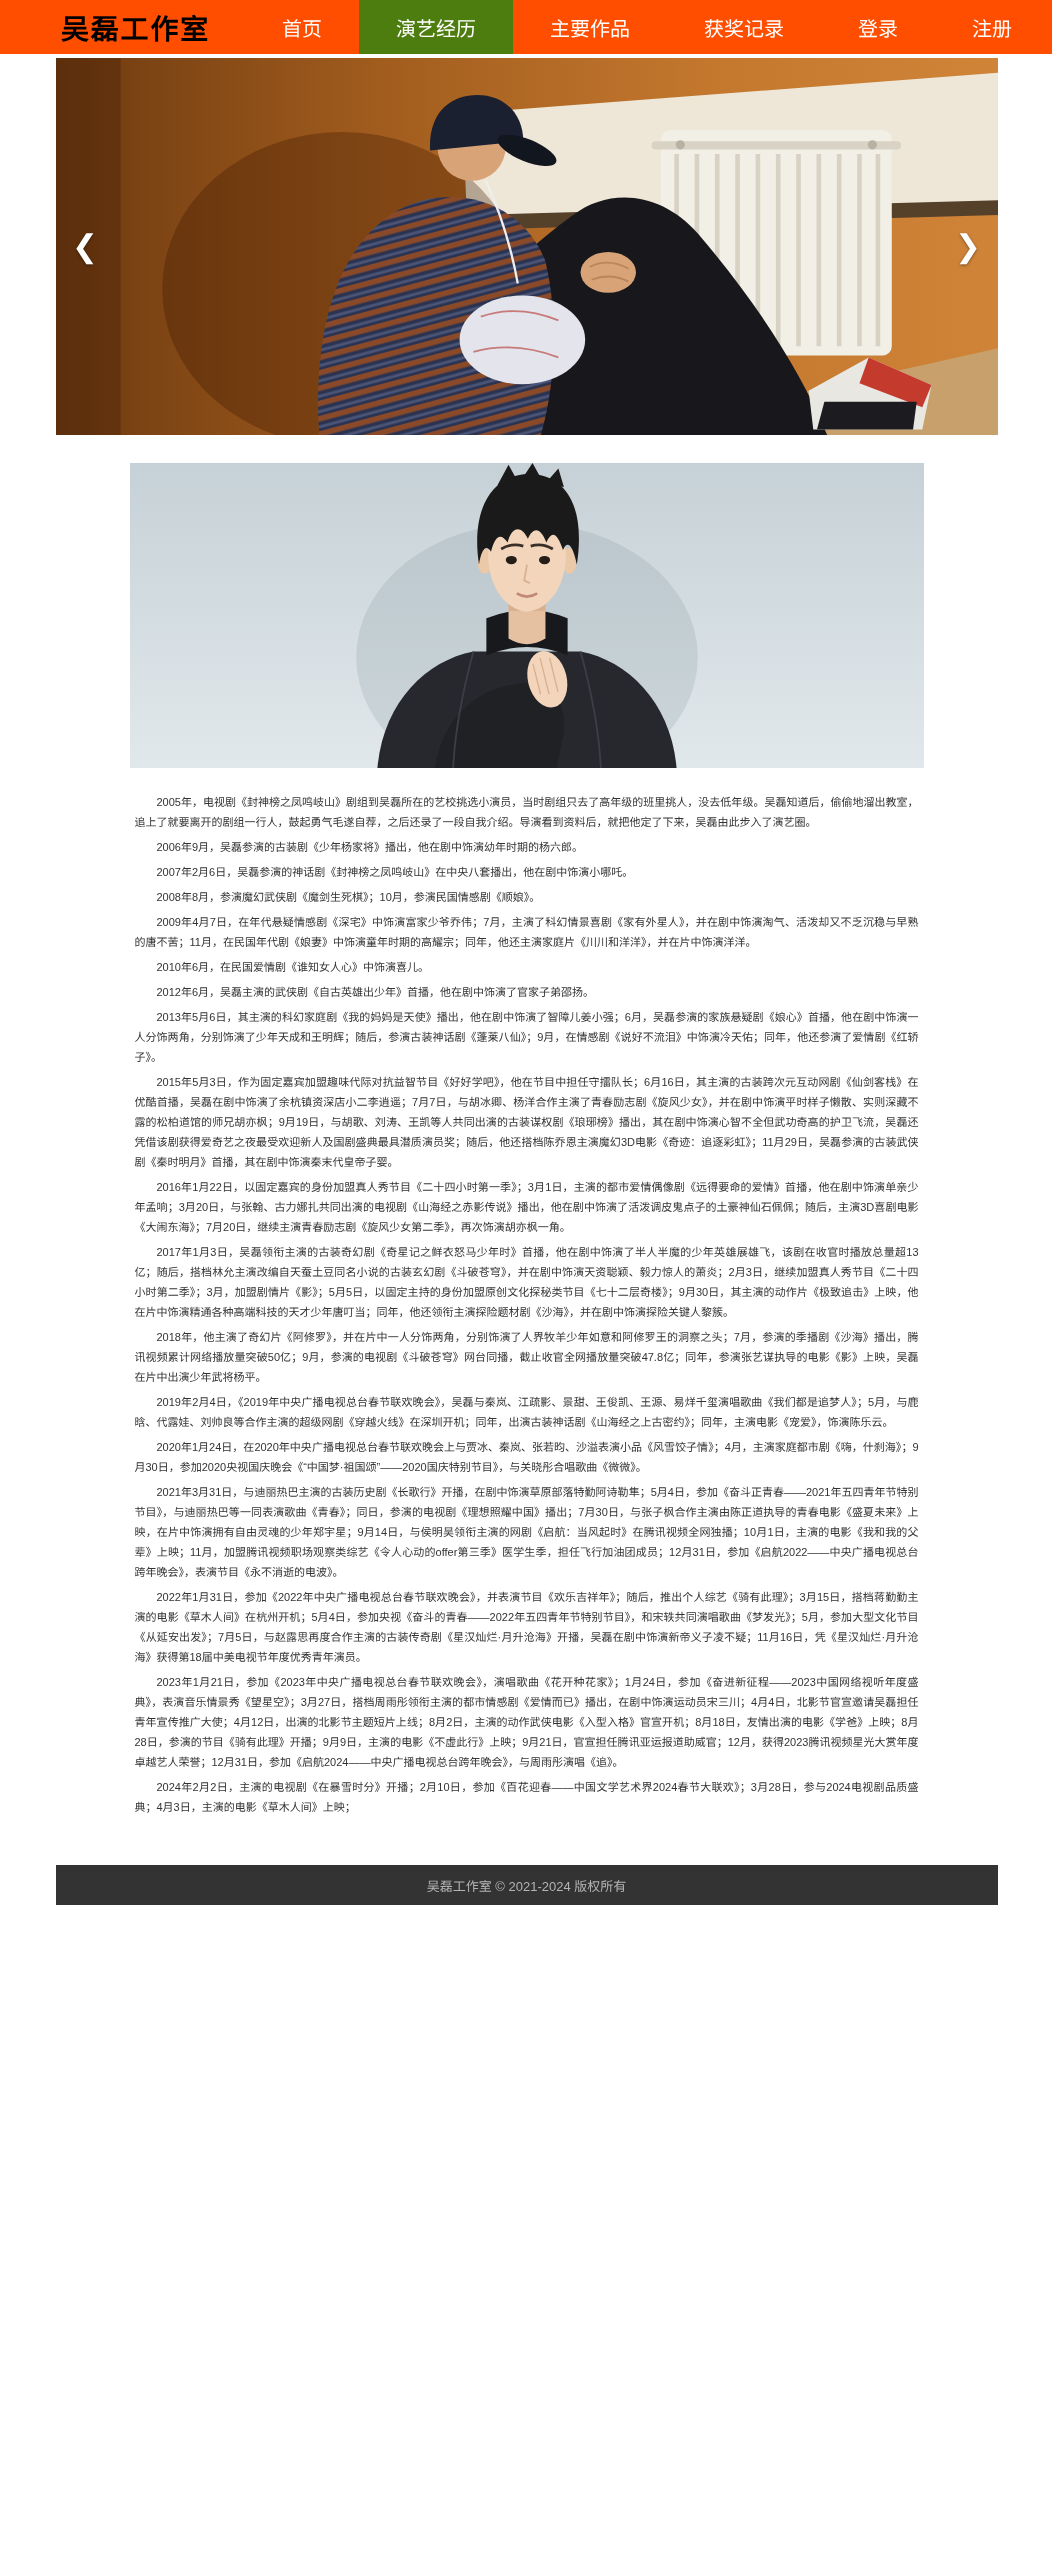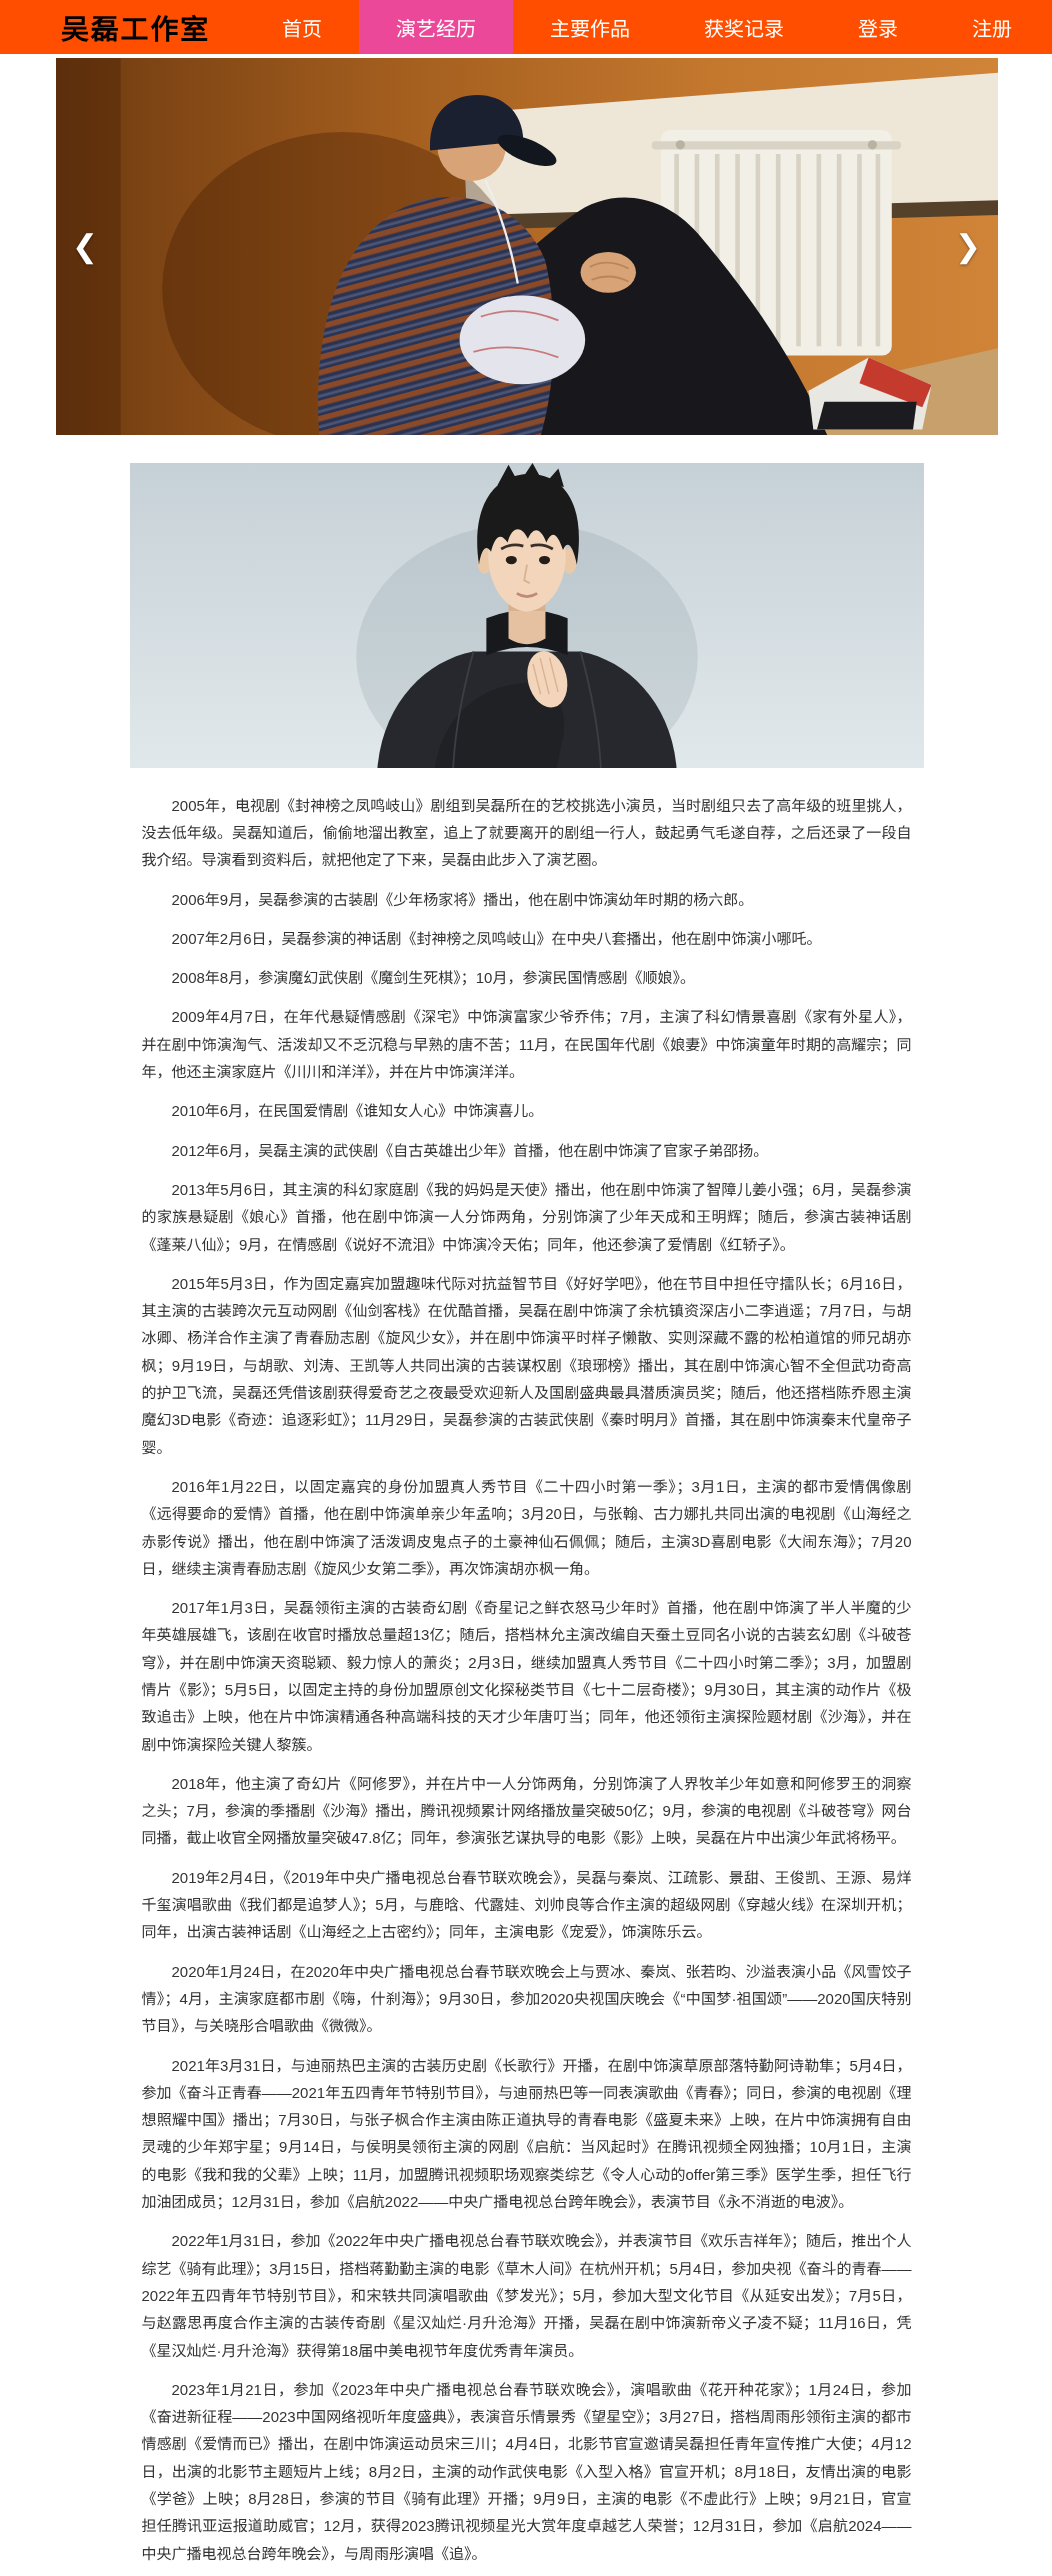"演艺经历" .nav-item.active { background: #ec4899 -> #4d7c0f }
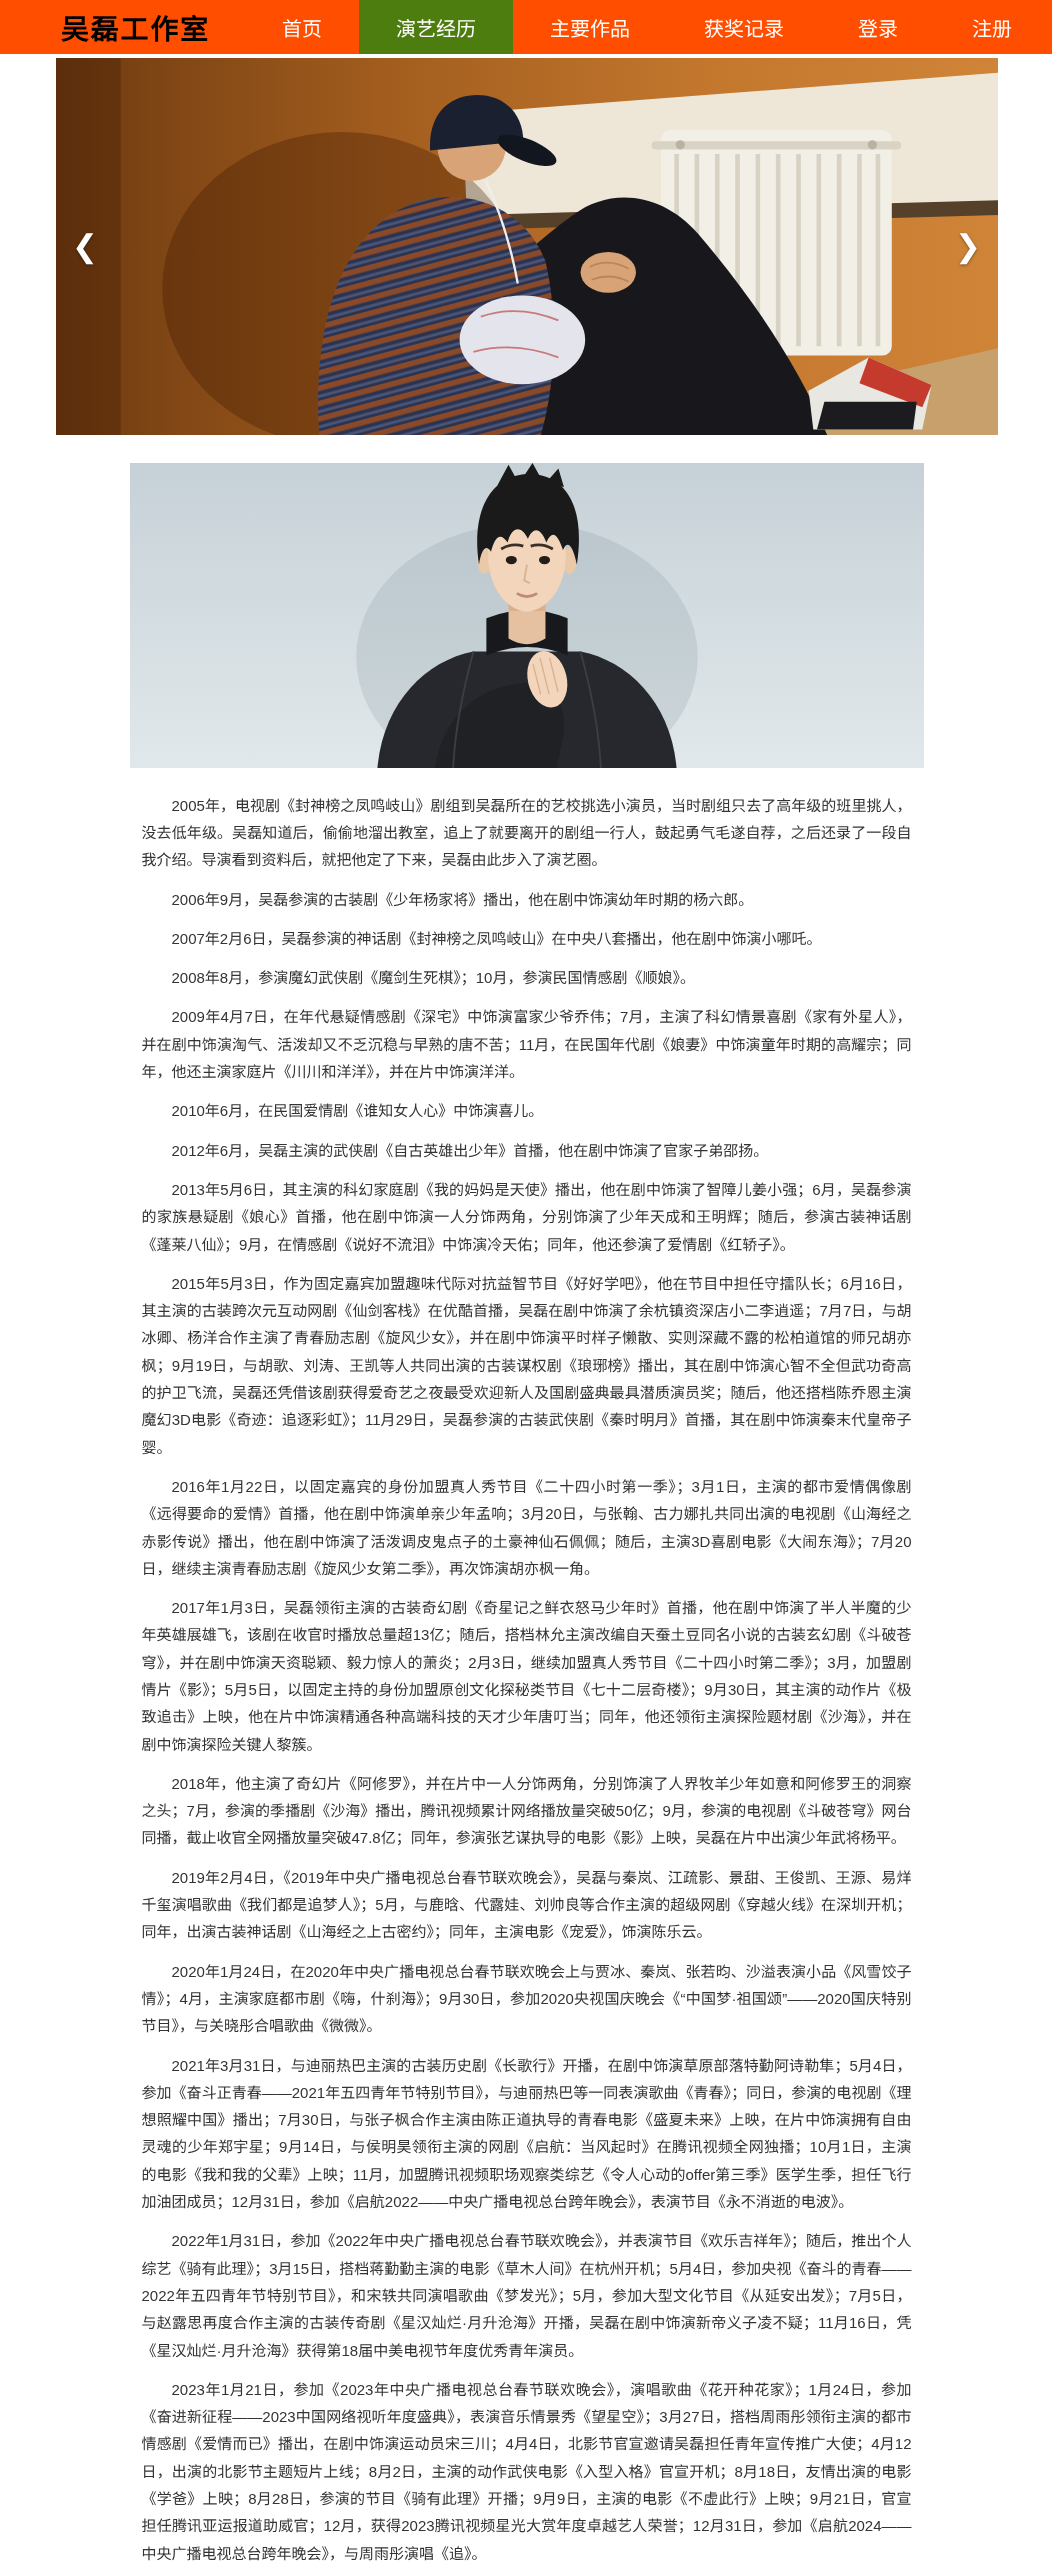"2005年，电视剧《封神榜之凤鸣岐山》剧组到吴磊所在的艺校挑选小演员，当时剧组只" .biography p { font-size: 15px -> 11px; margin: 12px -> 5px }
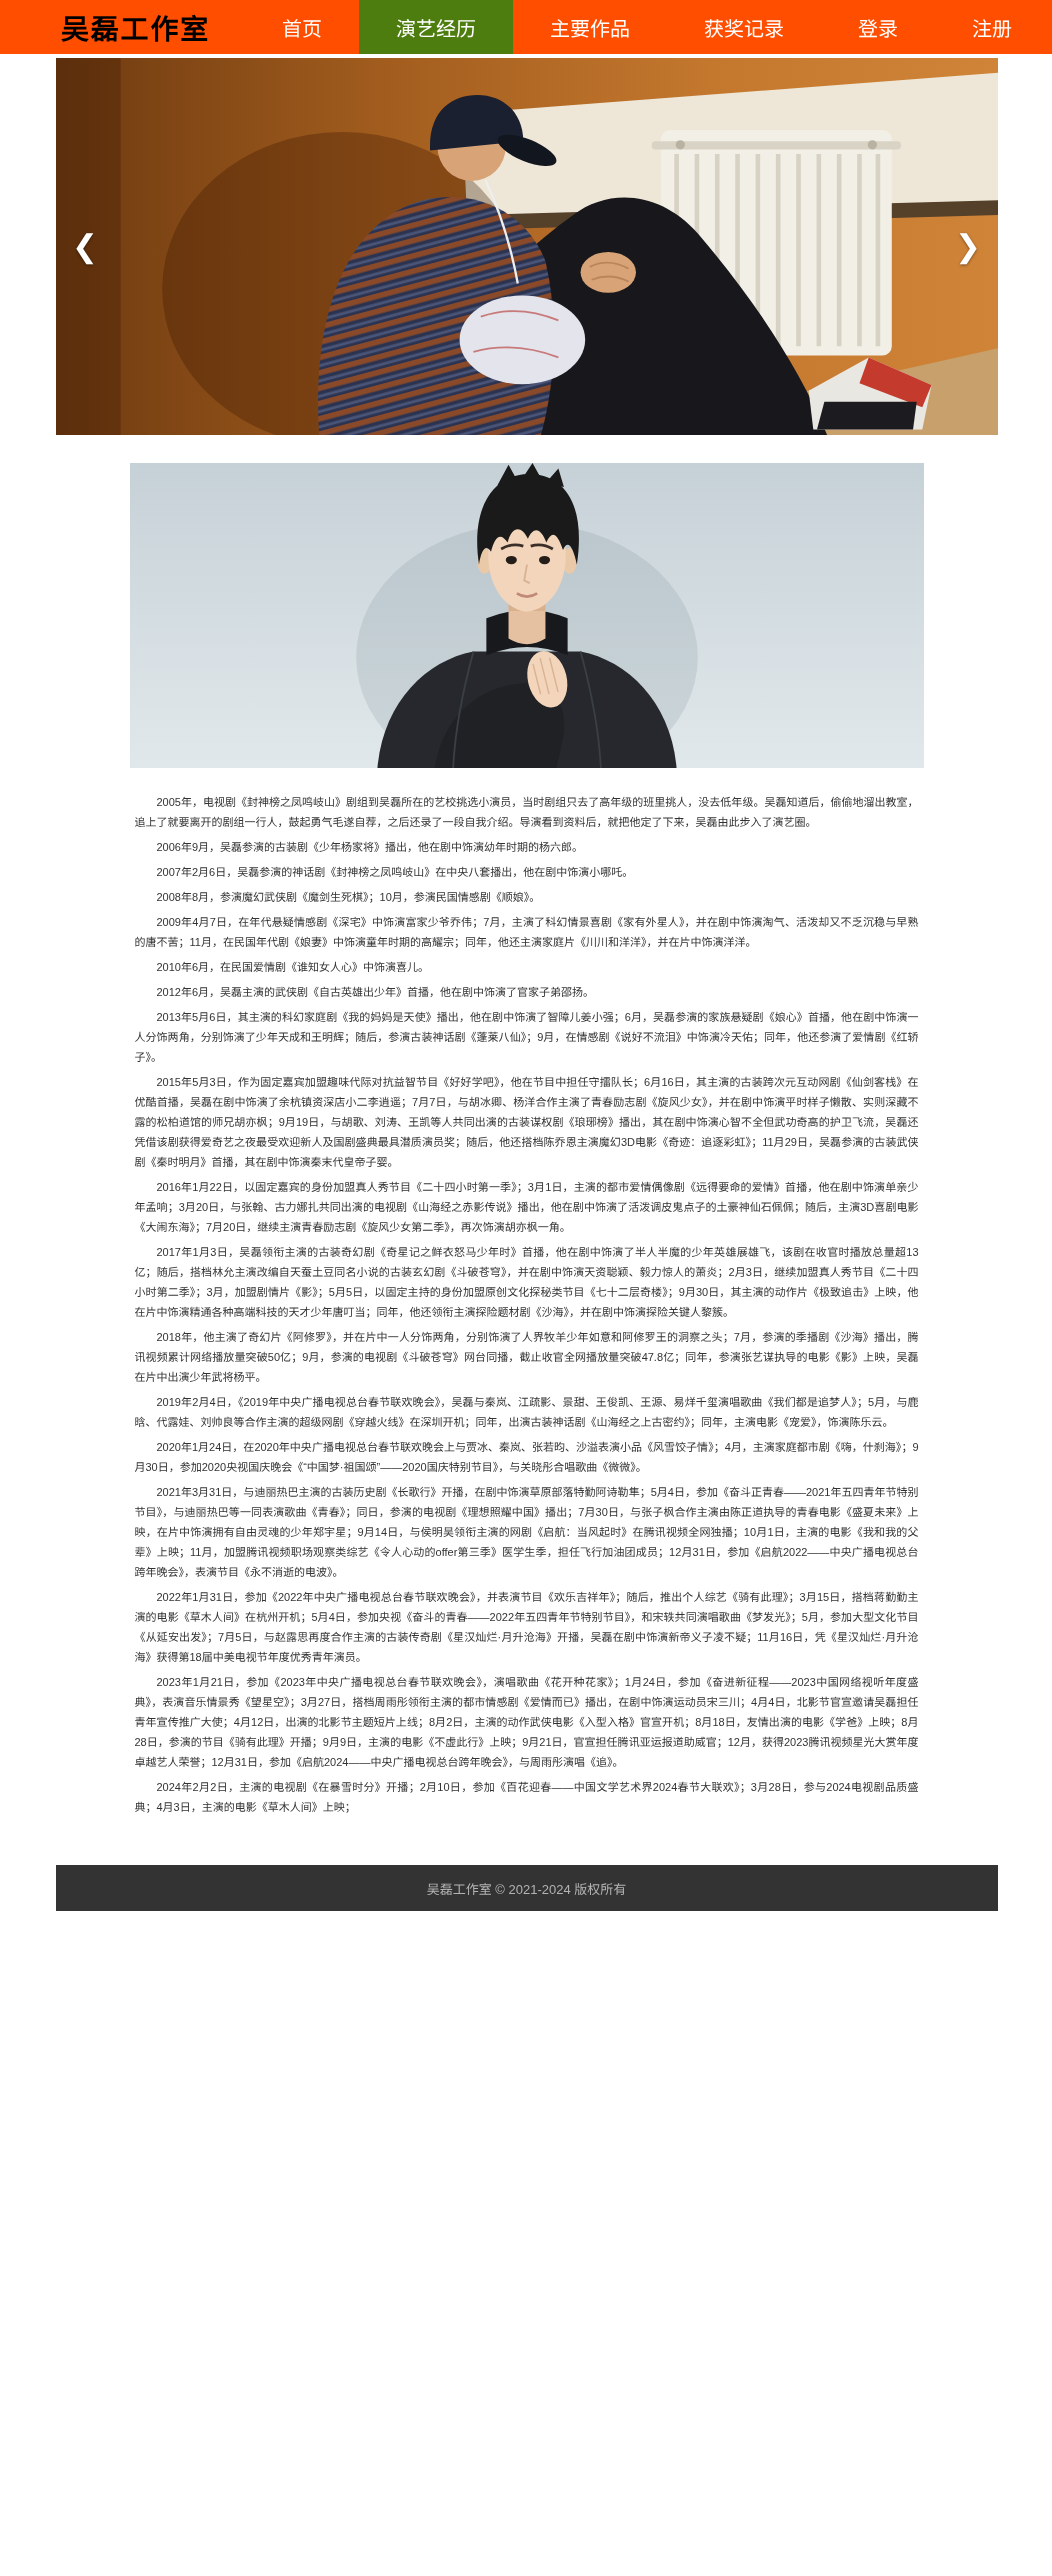"吴磊工作室 © 2021-2024 版权所有" .site-footer { height: 46px -> 40px }
